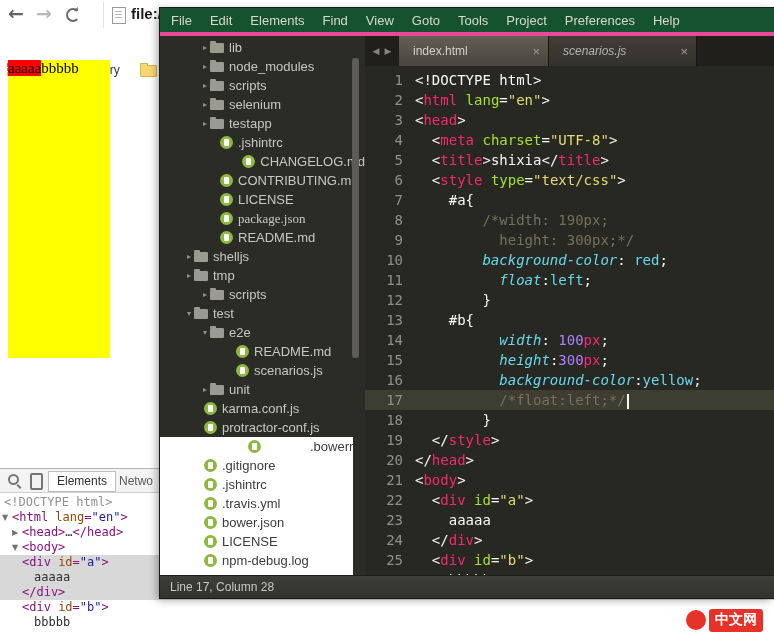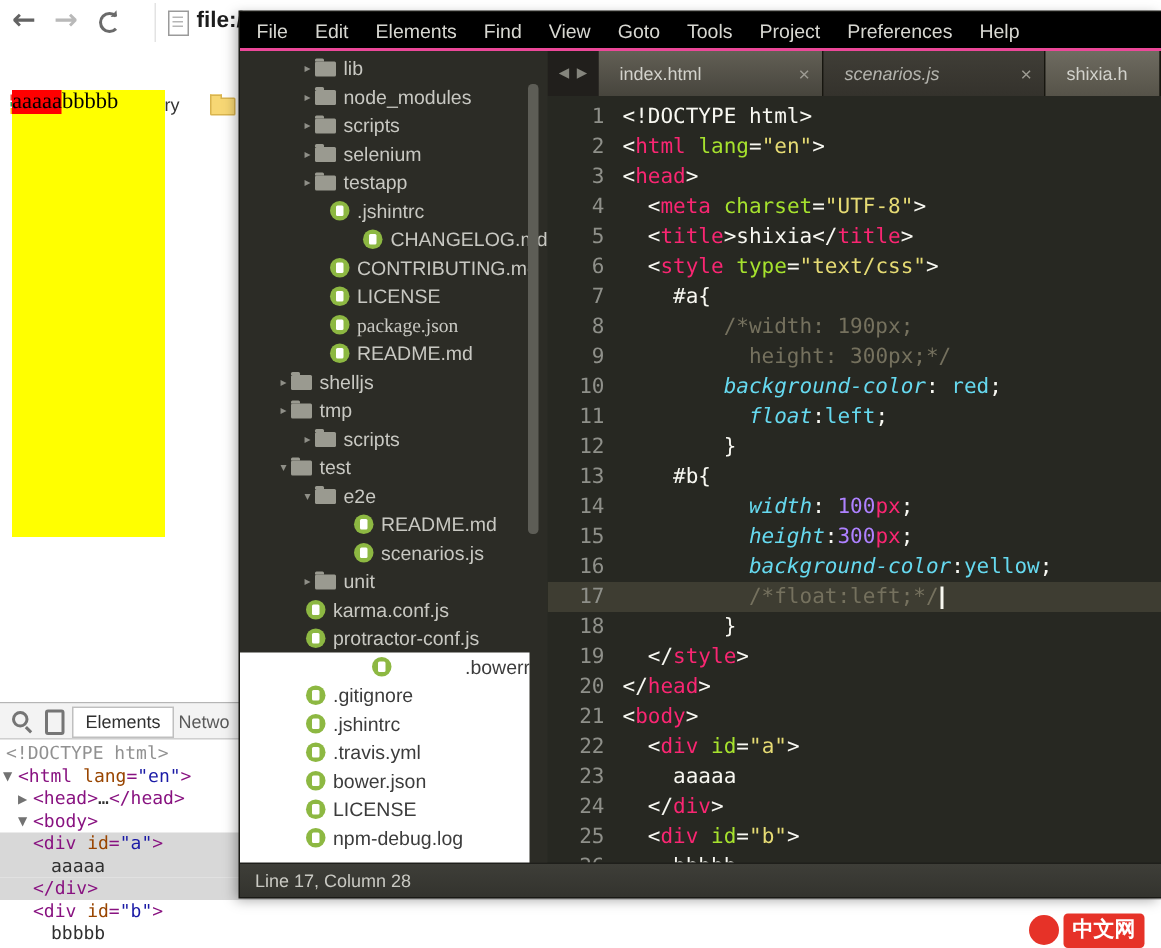"File" .sm-menu { background: #000000 -> #14532d; border-bottom: 2px solid #ec4899 -> 4px solid #ec4899 }
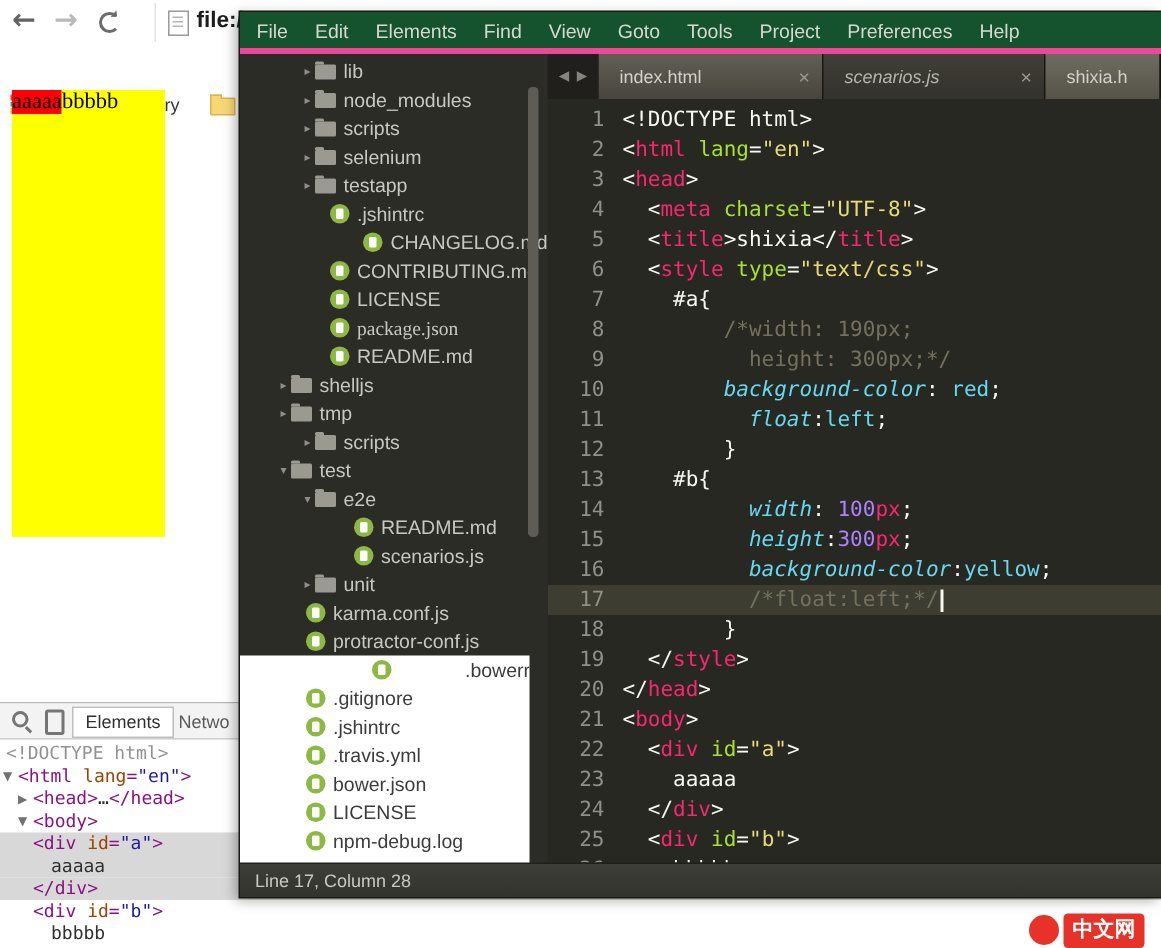"shixia.h" div.sm-tab { html: <div> <span>shixia.h</span> </div> -> none }
